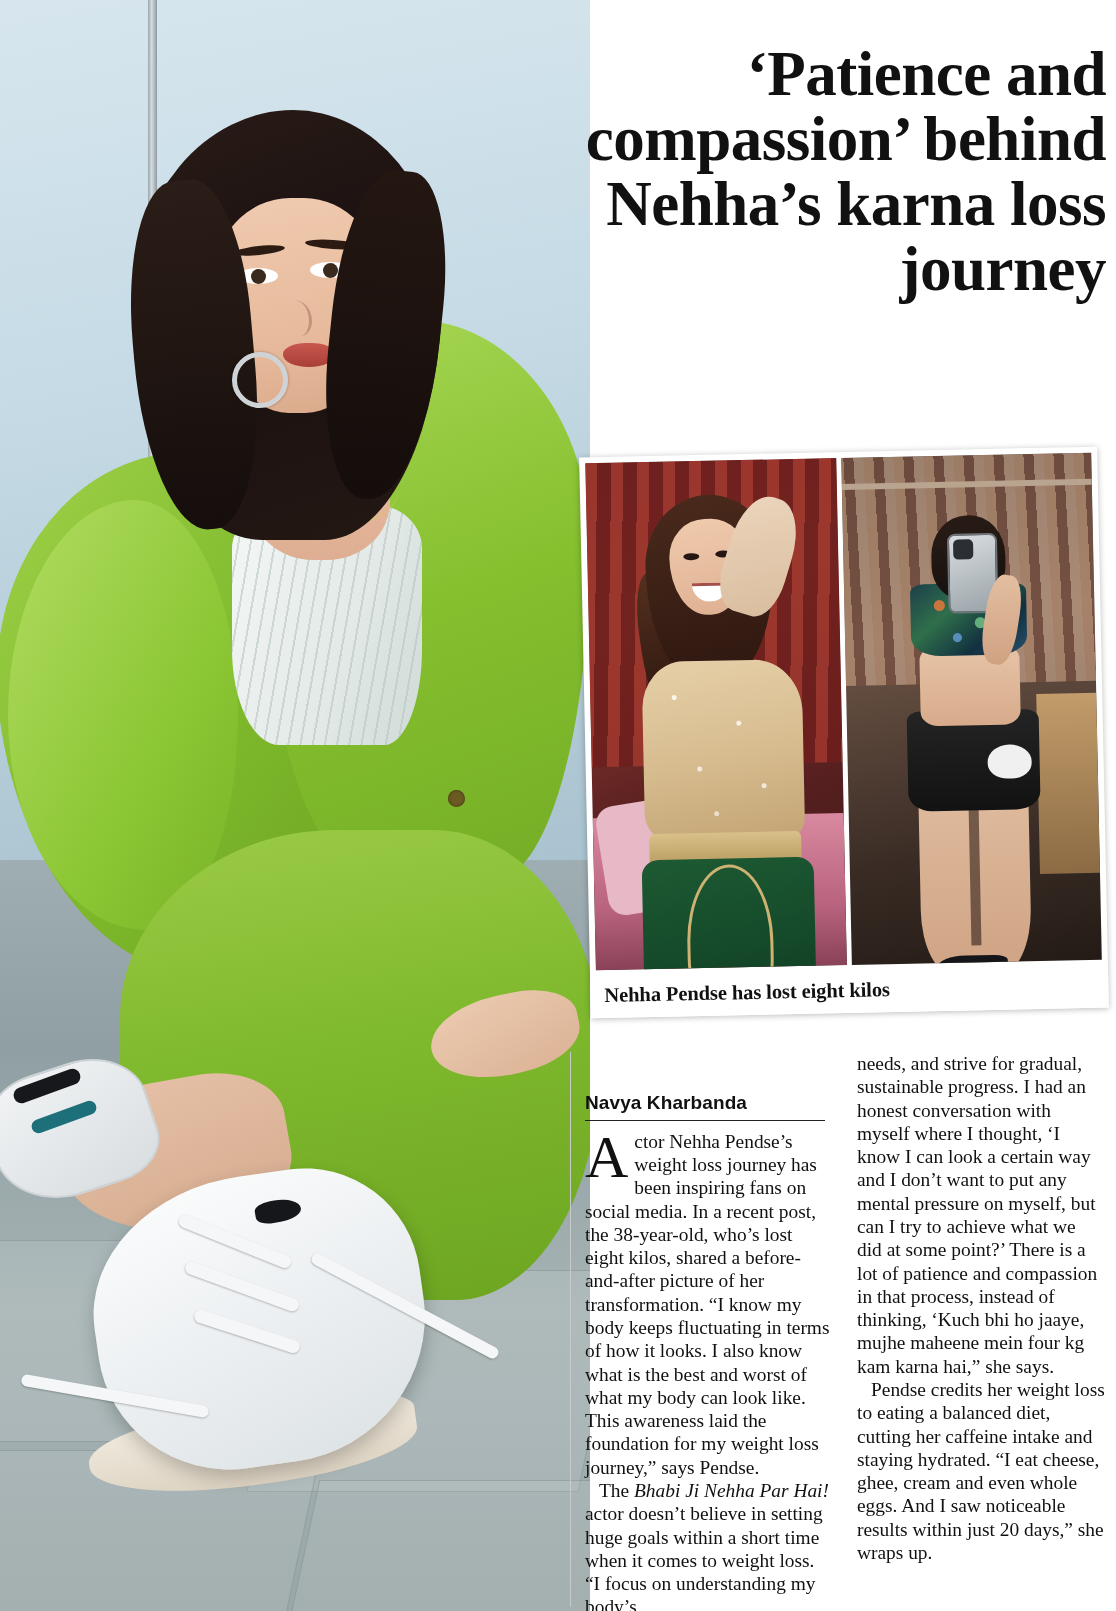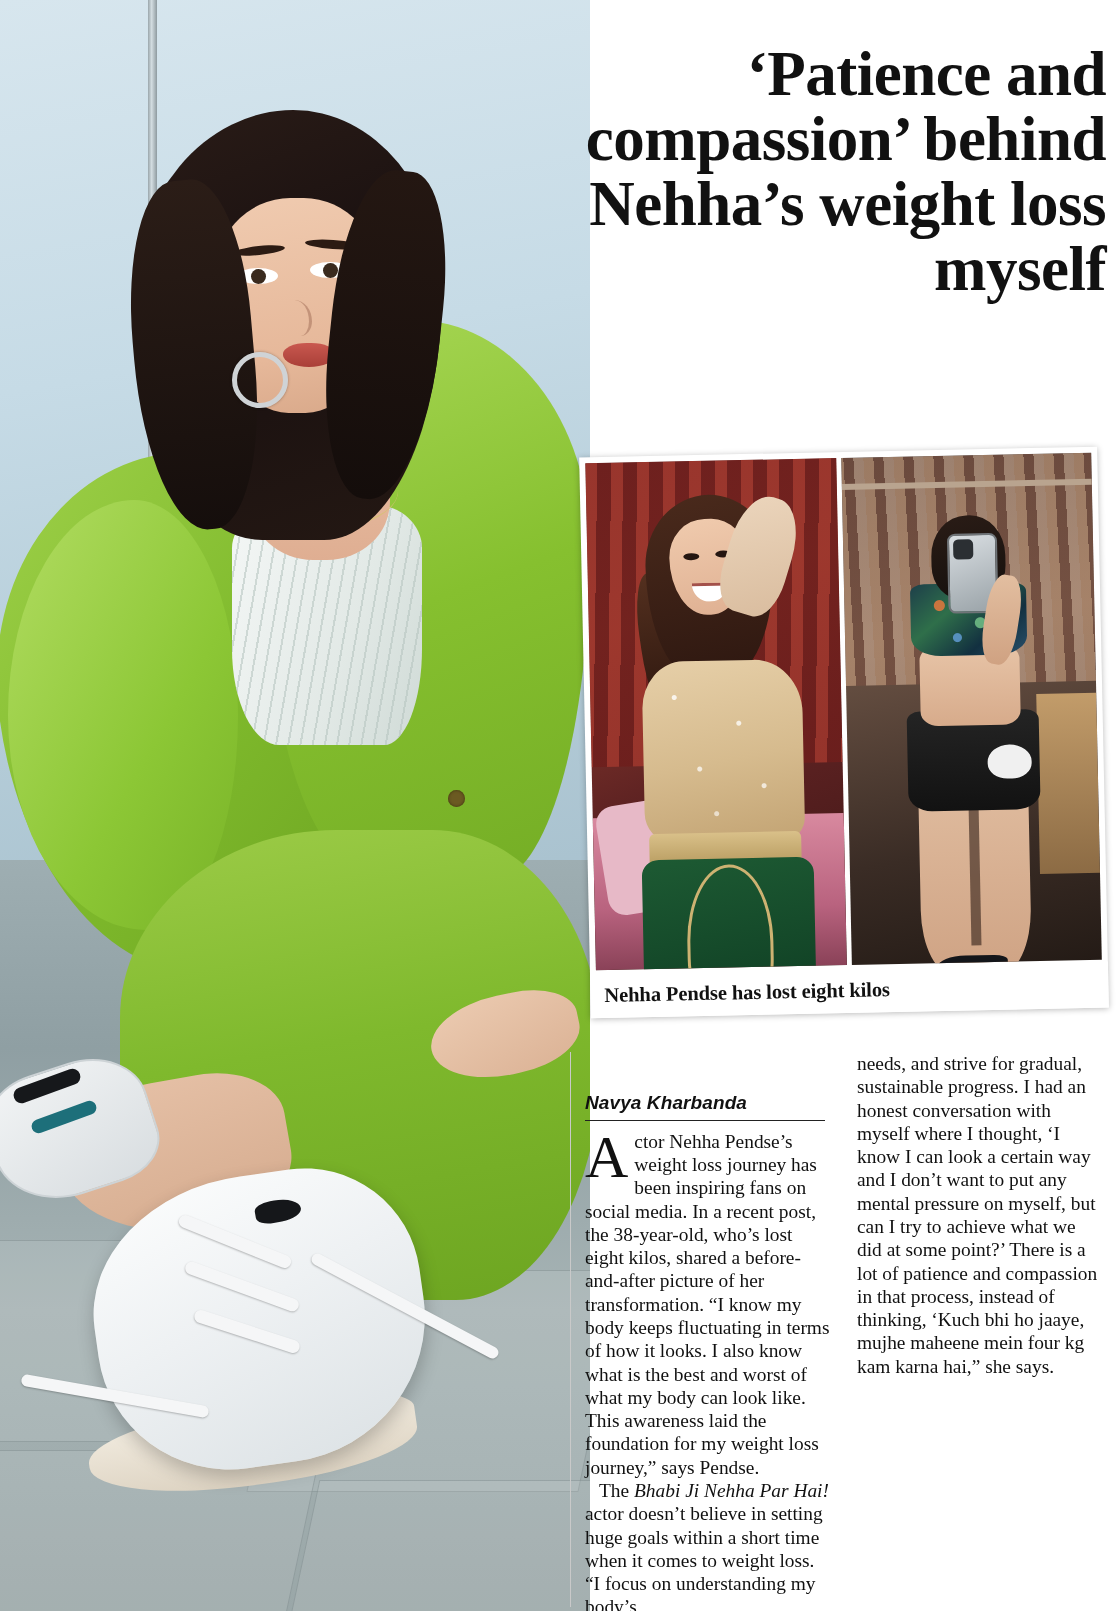"‘Patience and compassion’ behind Nehha’s" h1.headline { text: weight loss myself -> karna loss journey }
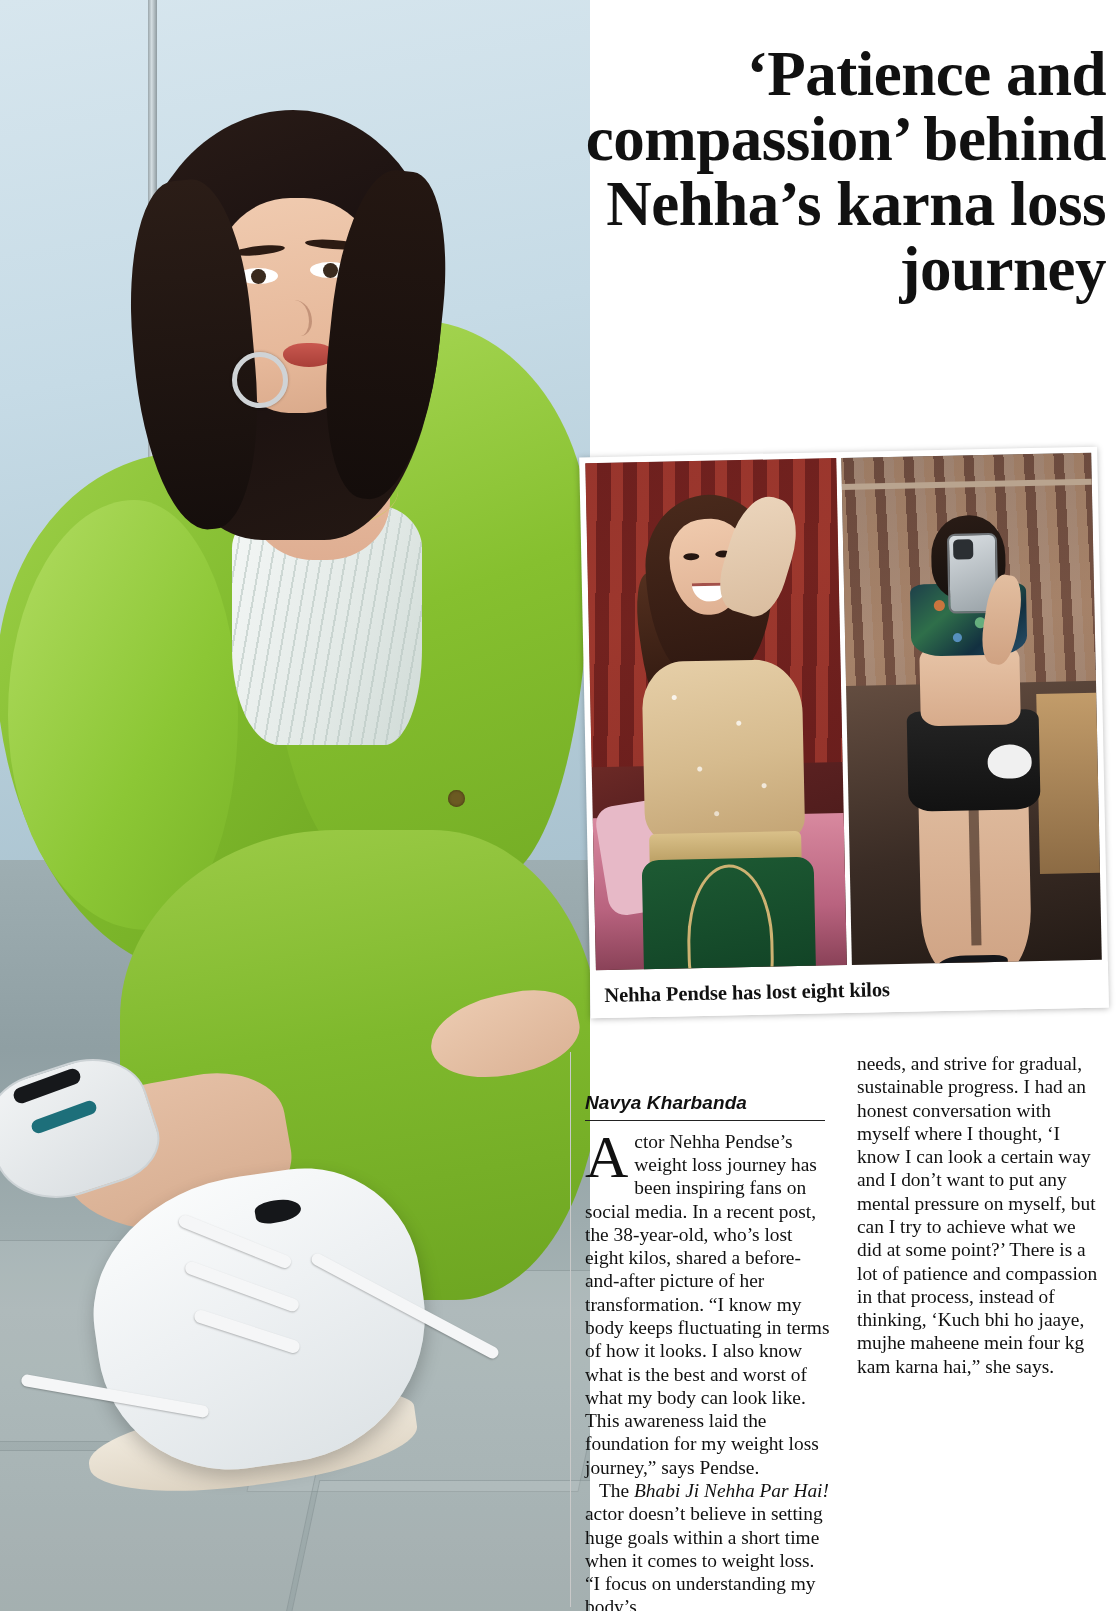"Navya Kharbanda" .byline-wrap { font-style: italic -> none }
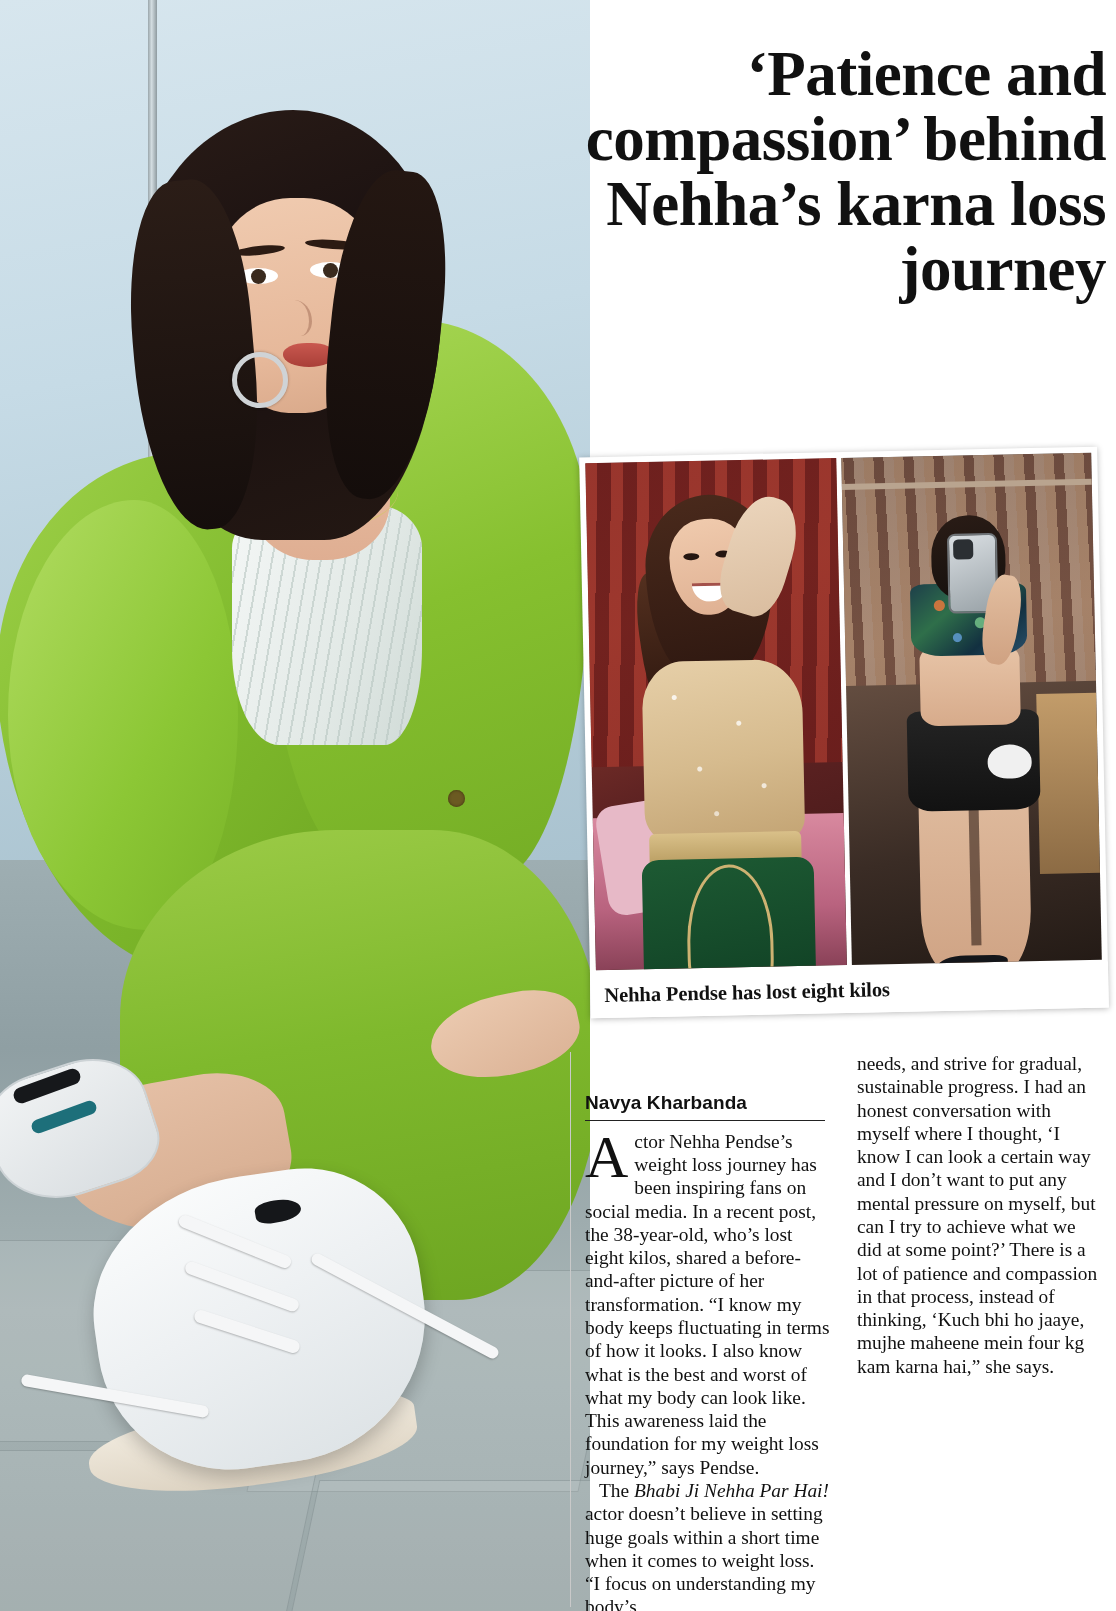"Pendse credits her weight loss" p { html: none -> <p>Pendse credits her weight loss to eating a balanced diet, cutting her caffeine intake and staying hydrated. “I eat cheese, ghee, cream and even whole eggs. And I saw noticeable results within just 20 days,” she wraps up.</p> }
